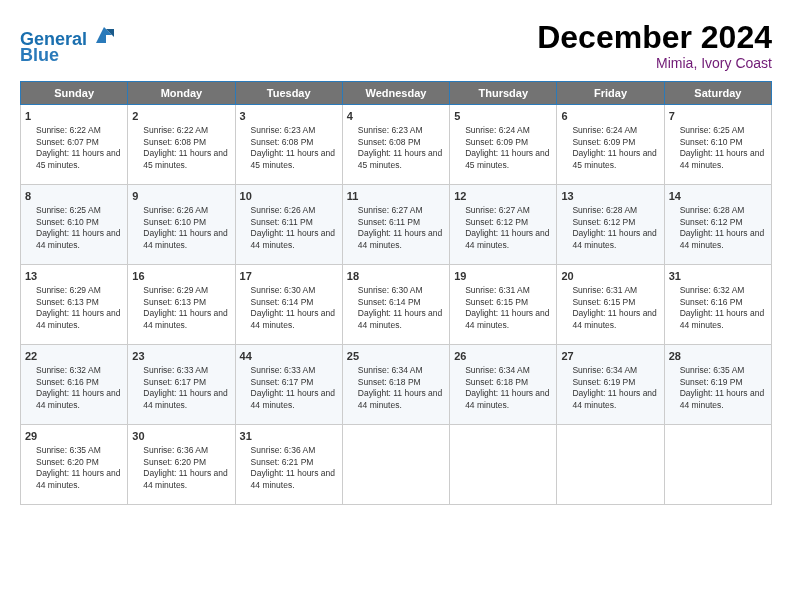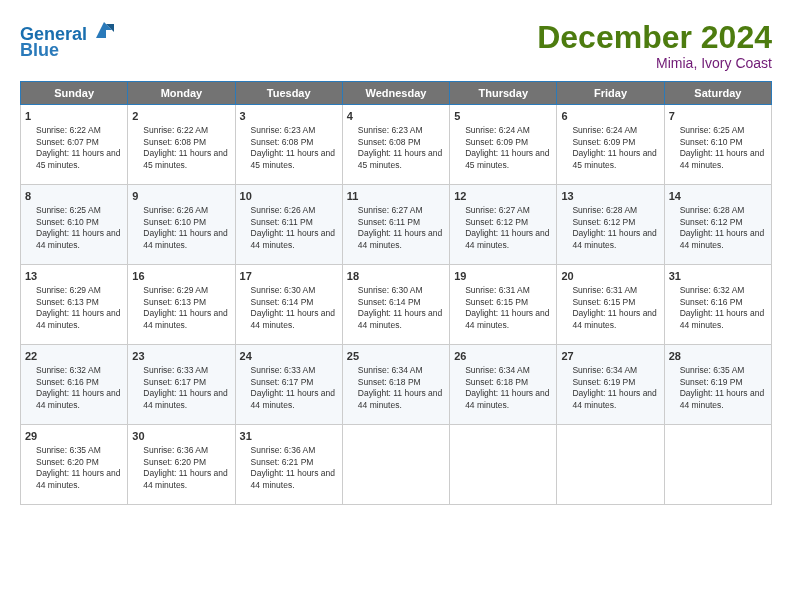"General" .header { align-items: flex-start -> center }
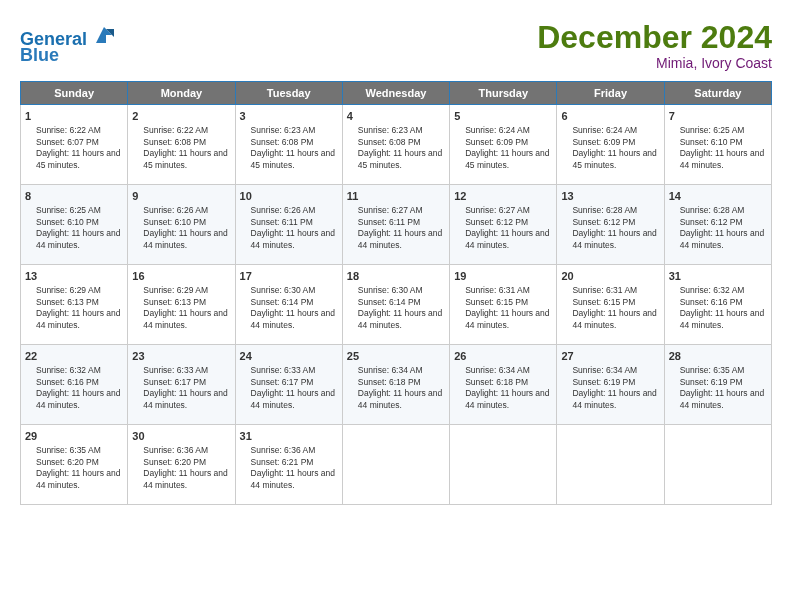"December 2024" .month-title { color: #4d7c0f -> #000000 }
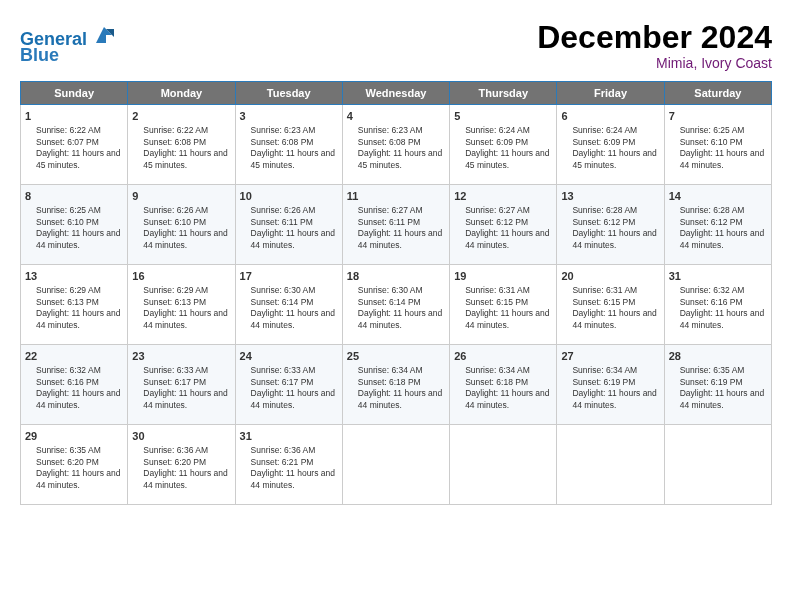"24" span.day-num { text: 24 -> 44 }
